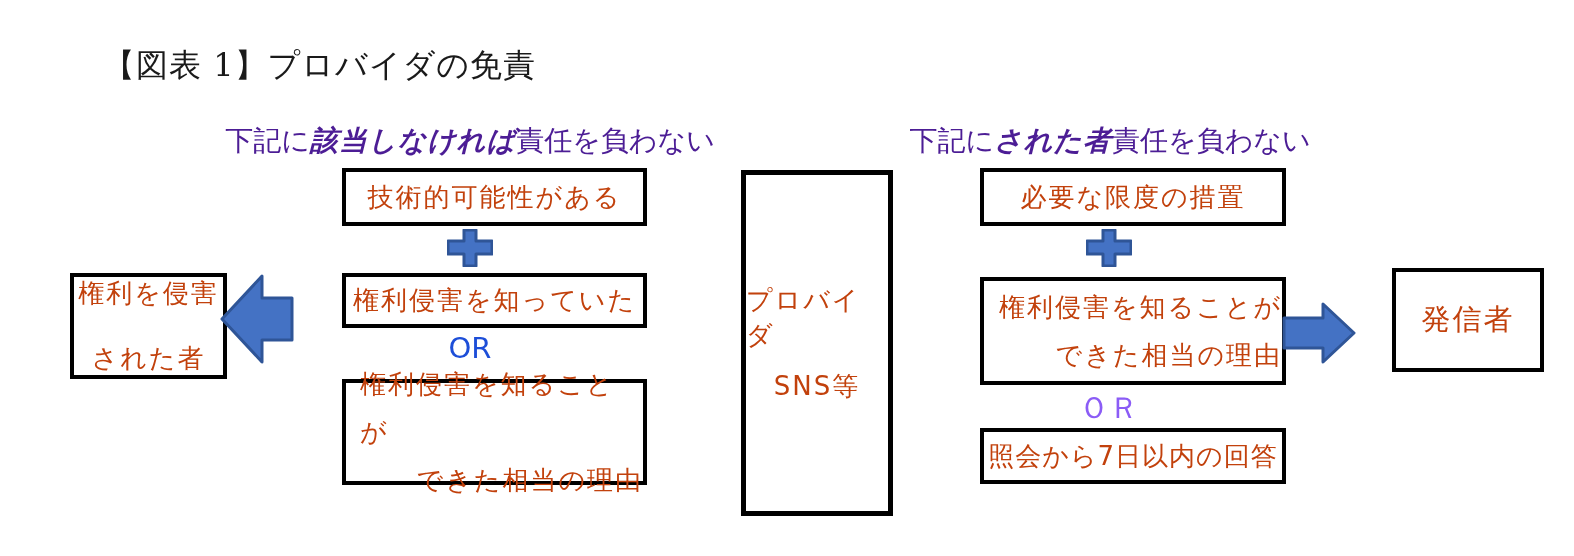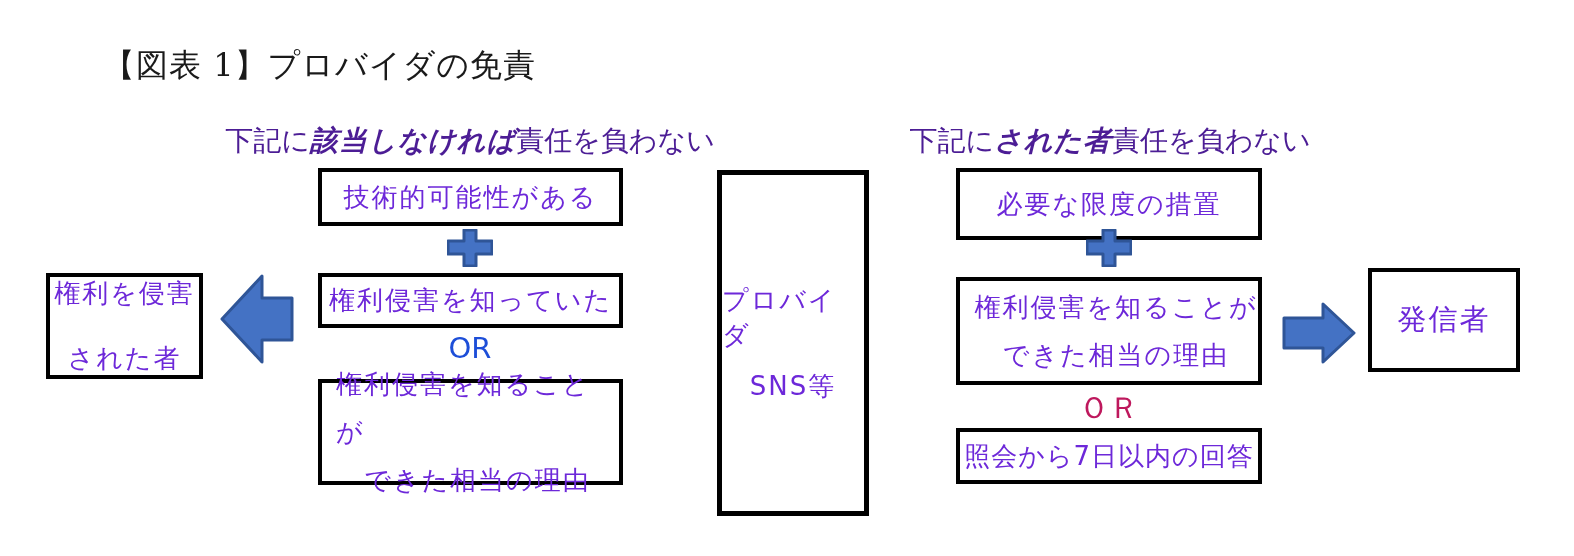"技術的可能性がある" .box { color: #6d28d9 -> #c2410c; margin-left: none -> 24px }
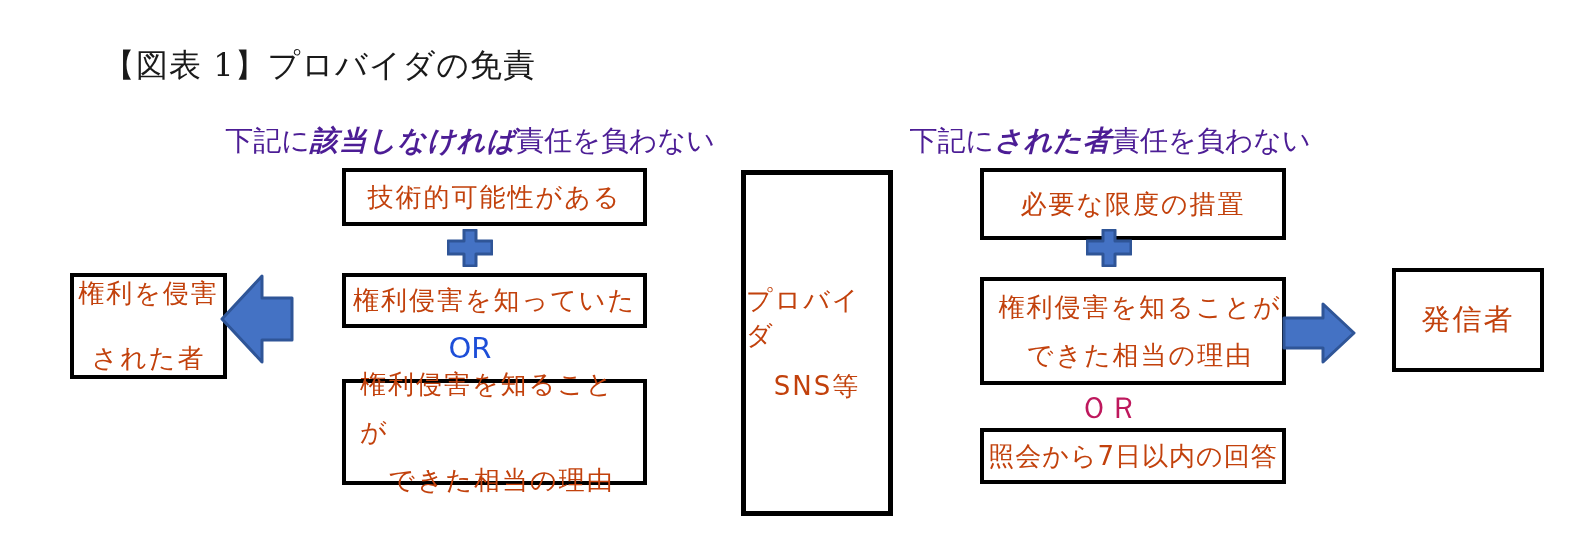"必要な限度の措置" div.box { height: 72px -> 58px }
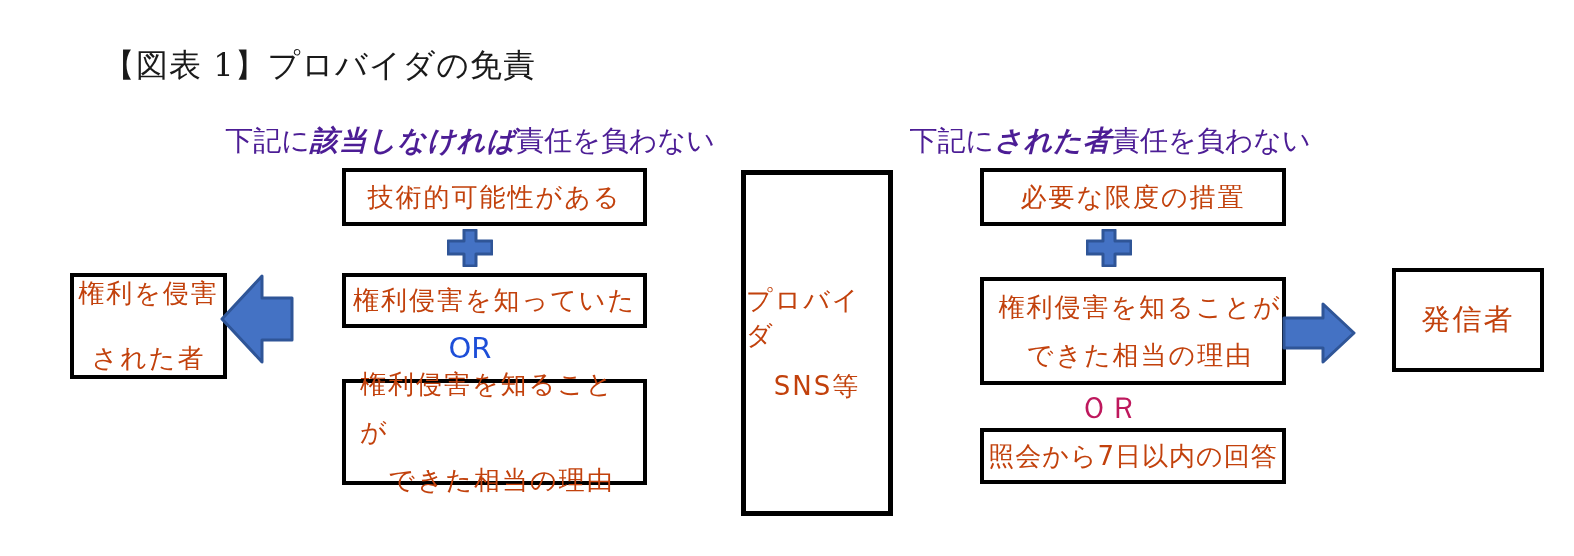"権利侵害を知ることが" .box.left-align { align-items: center -> flex-end }
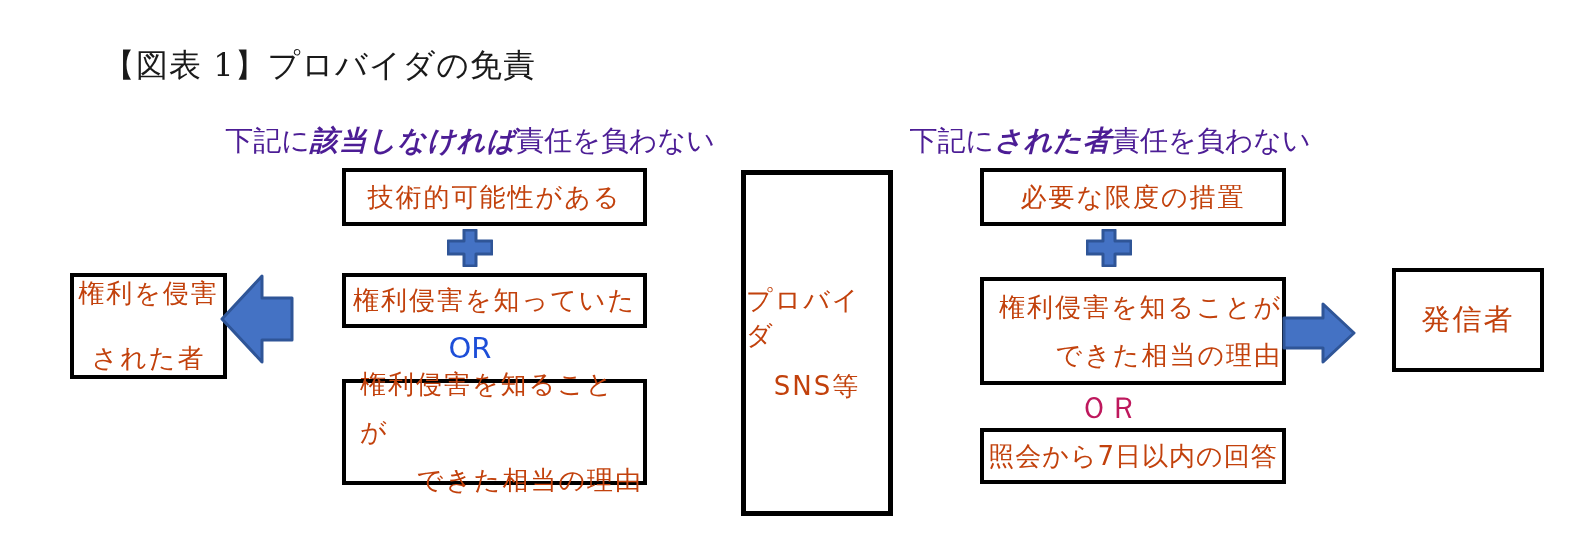"ＯＲ" div.or-label { color: #be185d -> #8b5cf6 }
